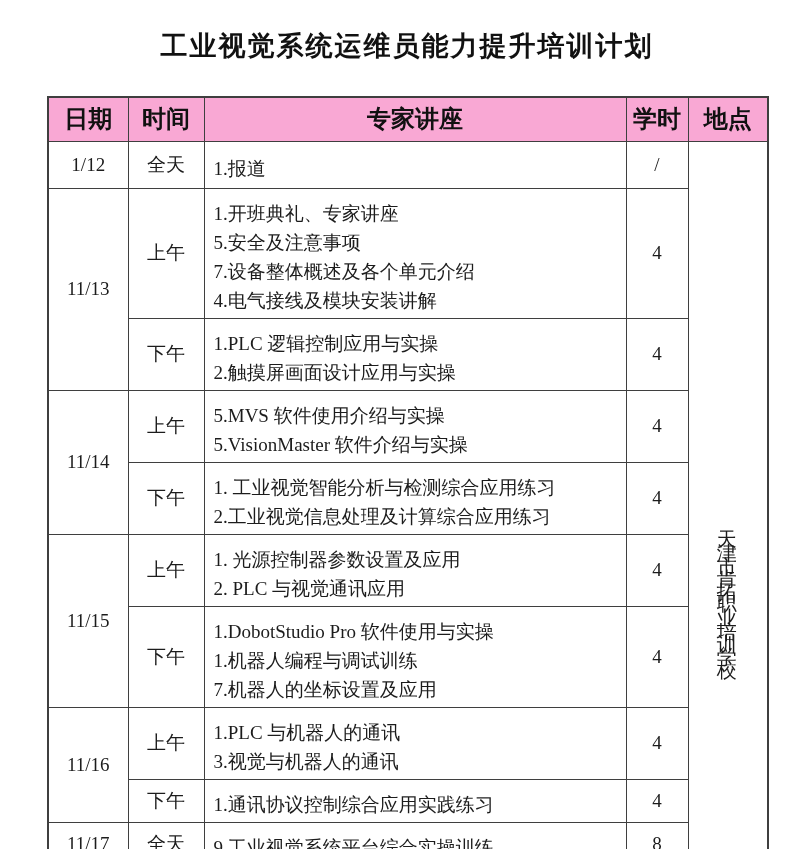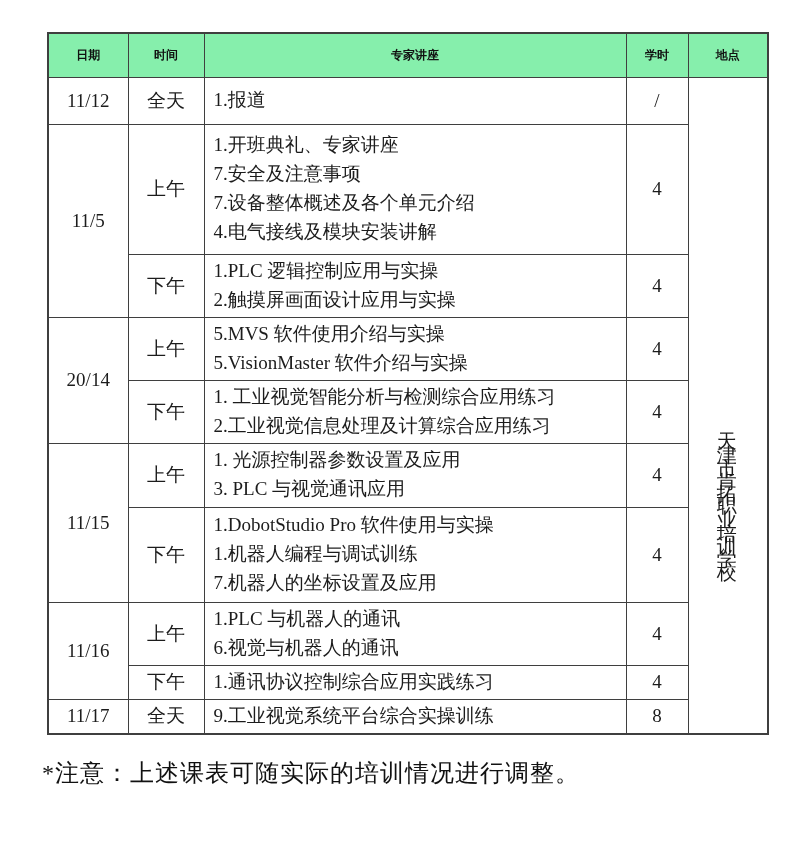"工业视觉系统运维员能力提升培训计划" div.page-title { html: none -> <div>工业视觉系统运维员能力提升培训计划</div> }
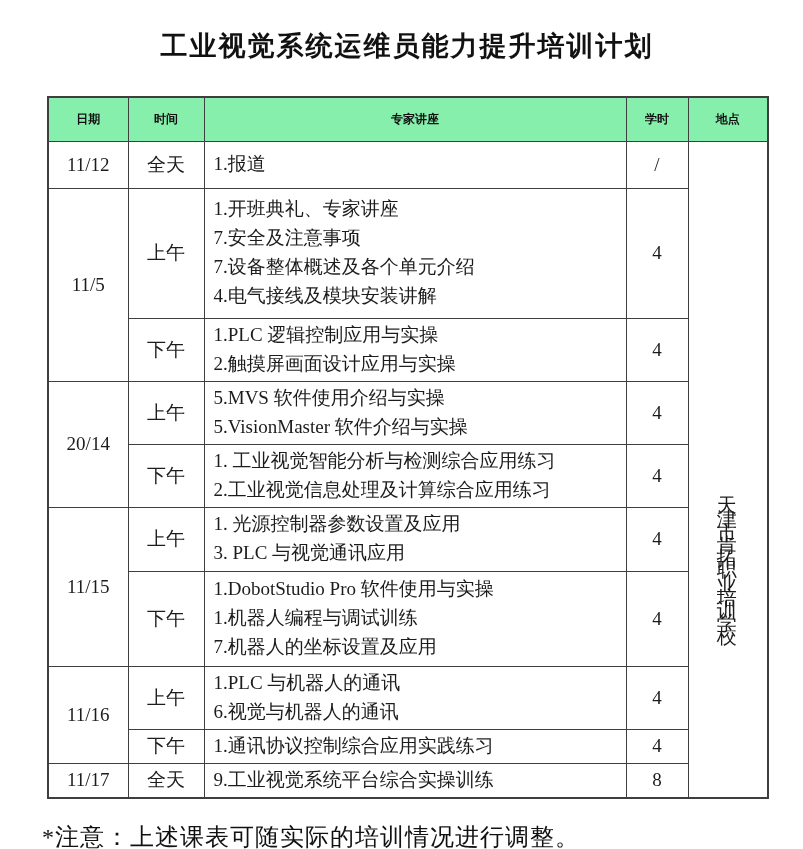"日期" table.schedule th { background: #86efac -> #f9a8d4; font-size: 12px -> 24px }
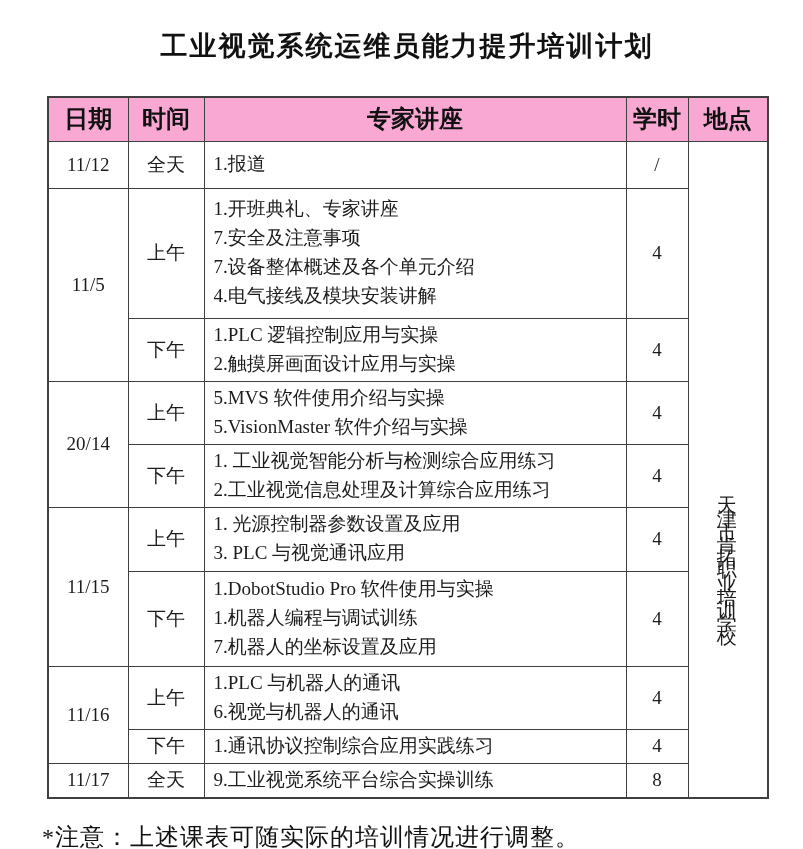"11/12" td.c-date { text: 11/12 -> 1/12 }
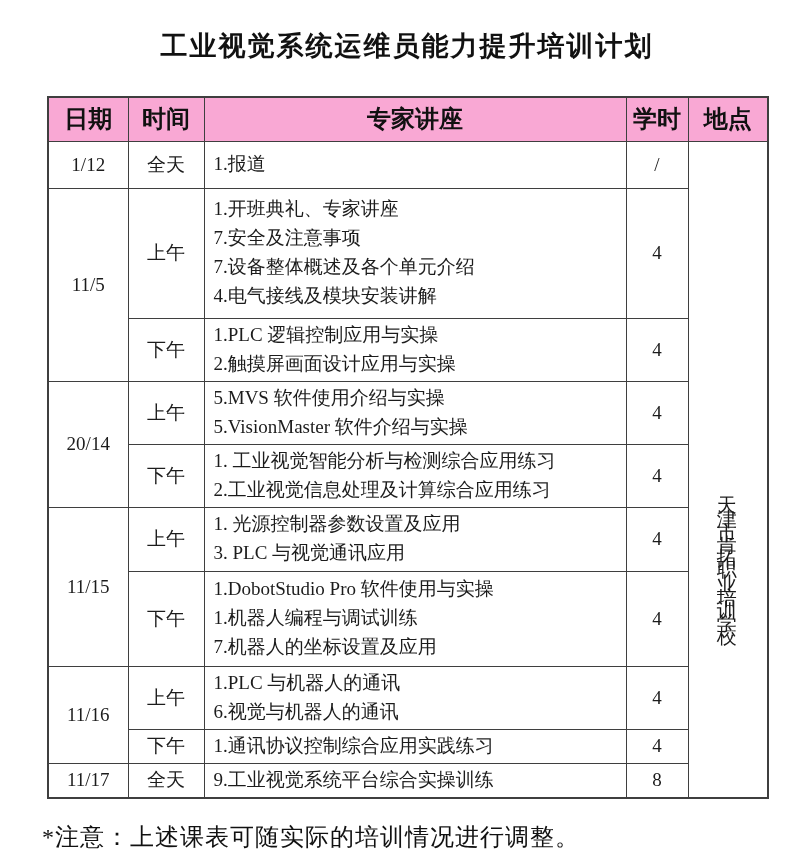"1.报道" td.c-content { padding: 1px 6px 3px 9px -> 10px 6px 3px 9px }
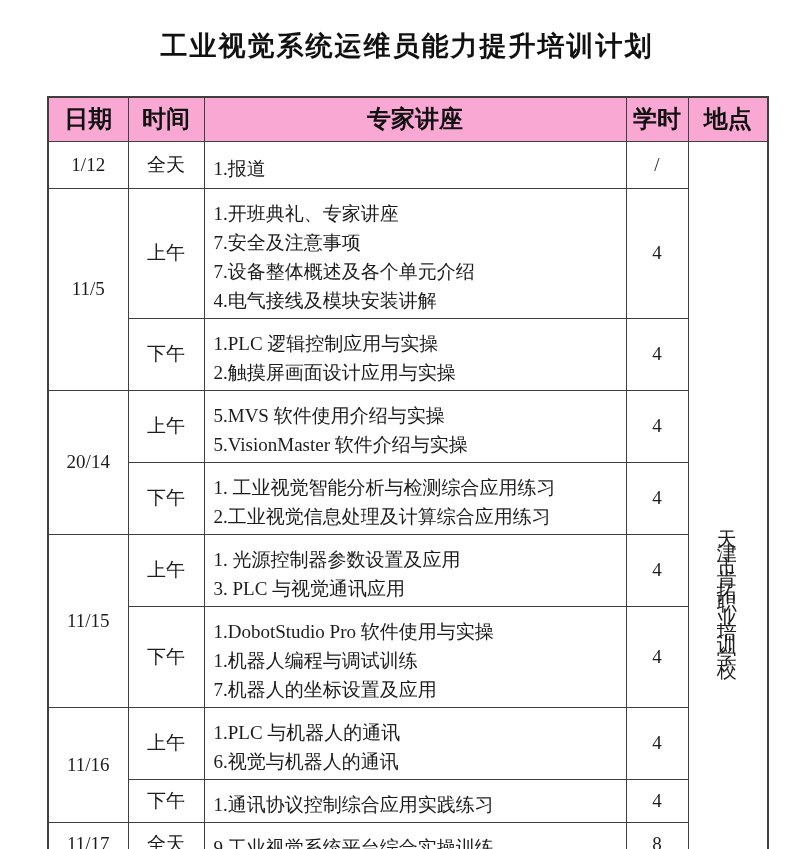"7.安全及注意事项" div.line { text: 7 -> 5 }
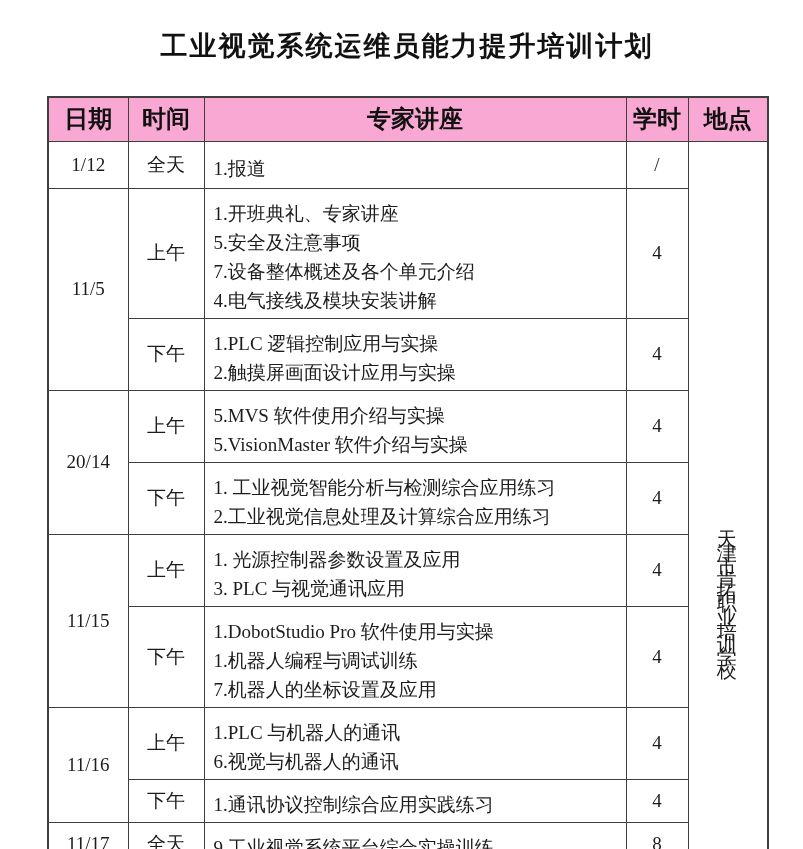"11/5" td.c-date { text: 11/5 -> 11/13 }
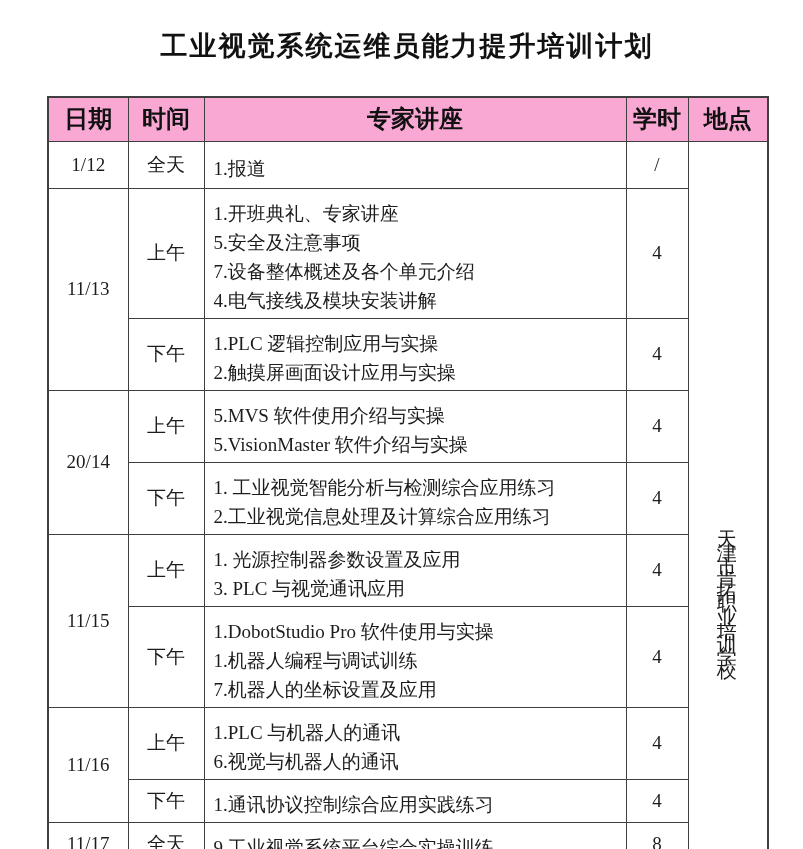"20/14" td.c-date { text: 20/14 -> 11/14 }
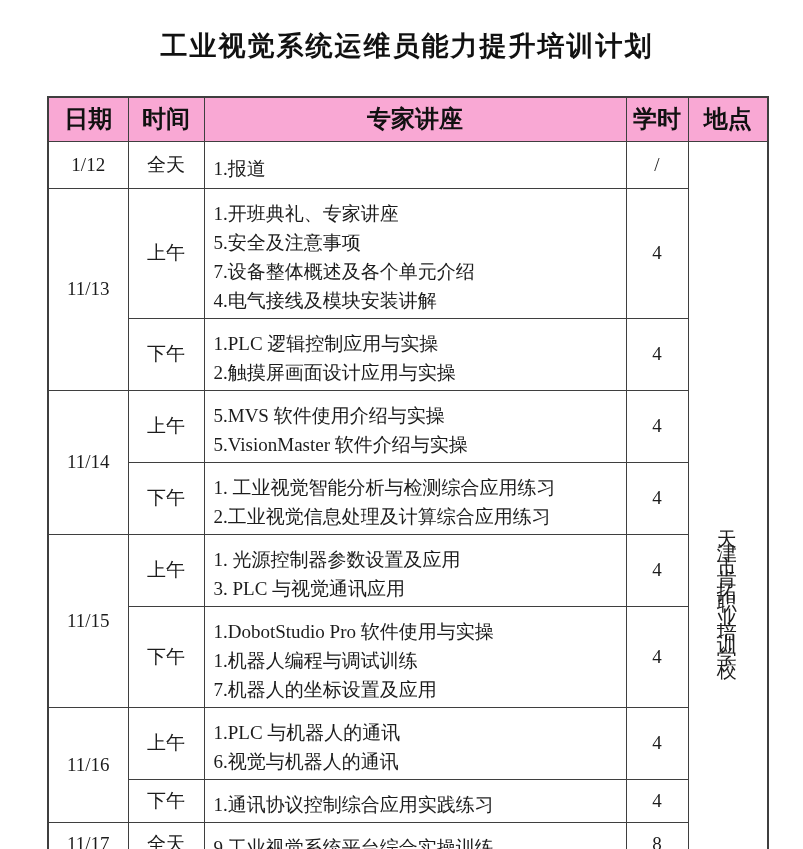"3. PLC 与视觉通讯应用" div.line { text: 3 -> 2 }
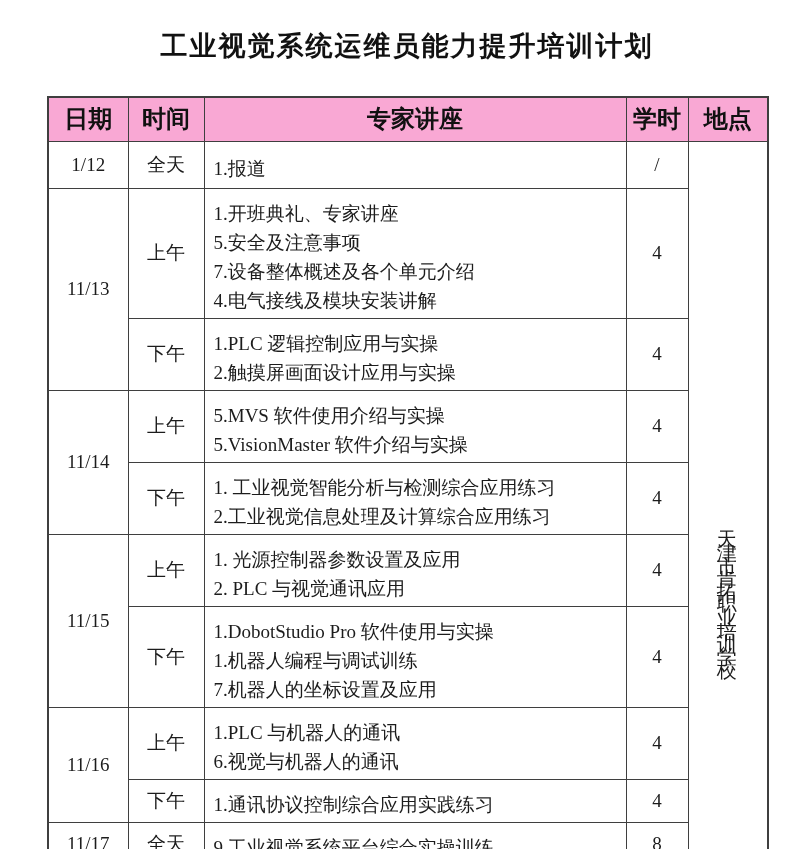"6.视觉与机器人的通讯" div.line { text: 6 -> 3 }
